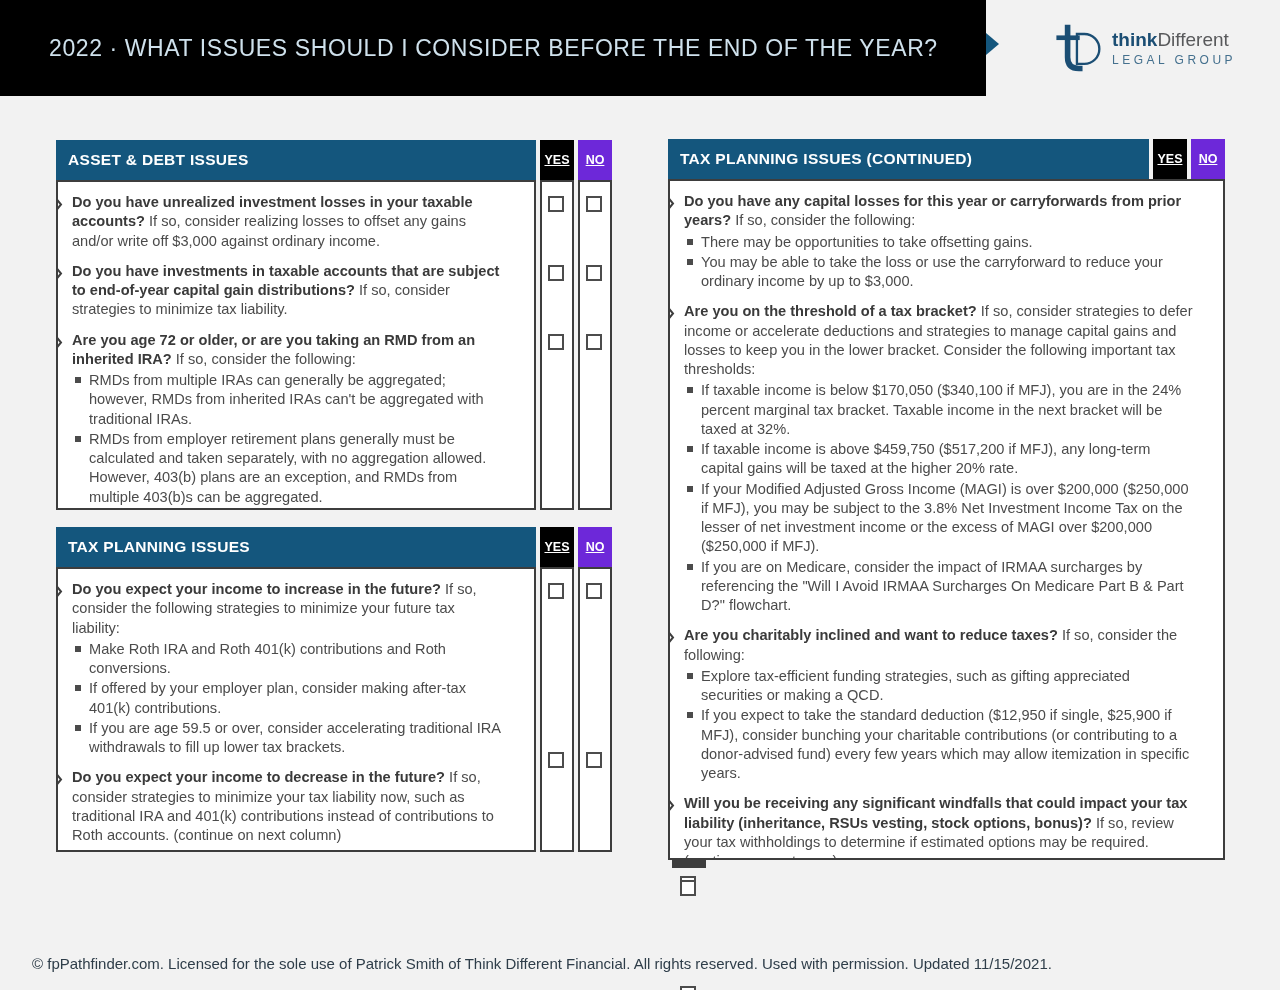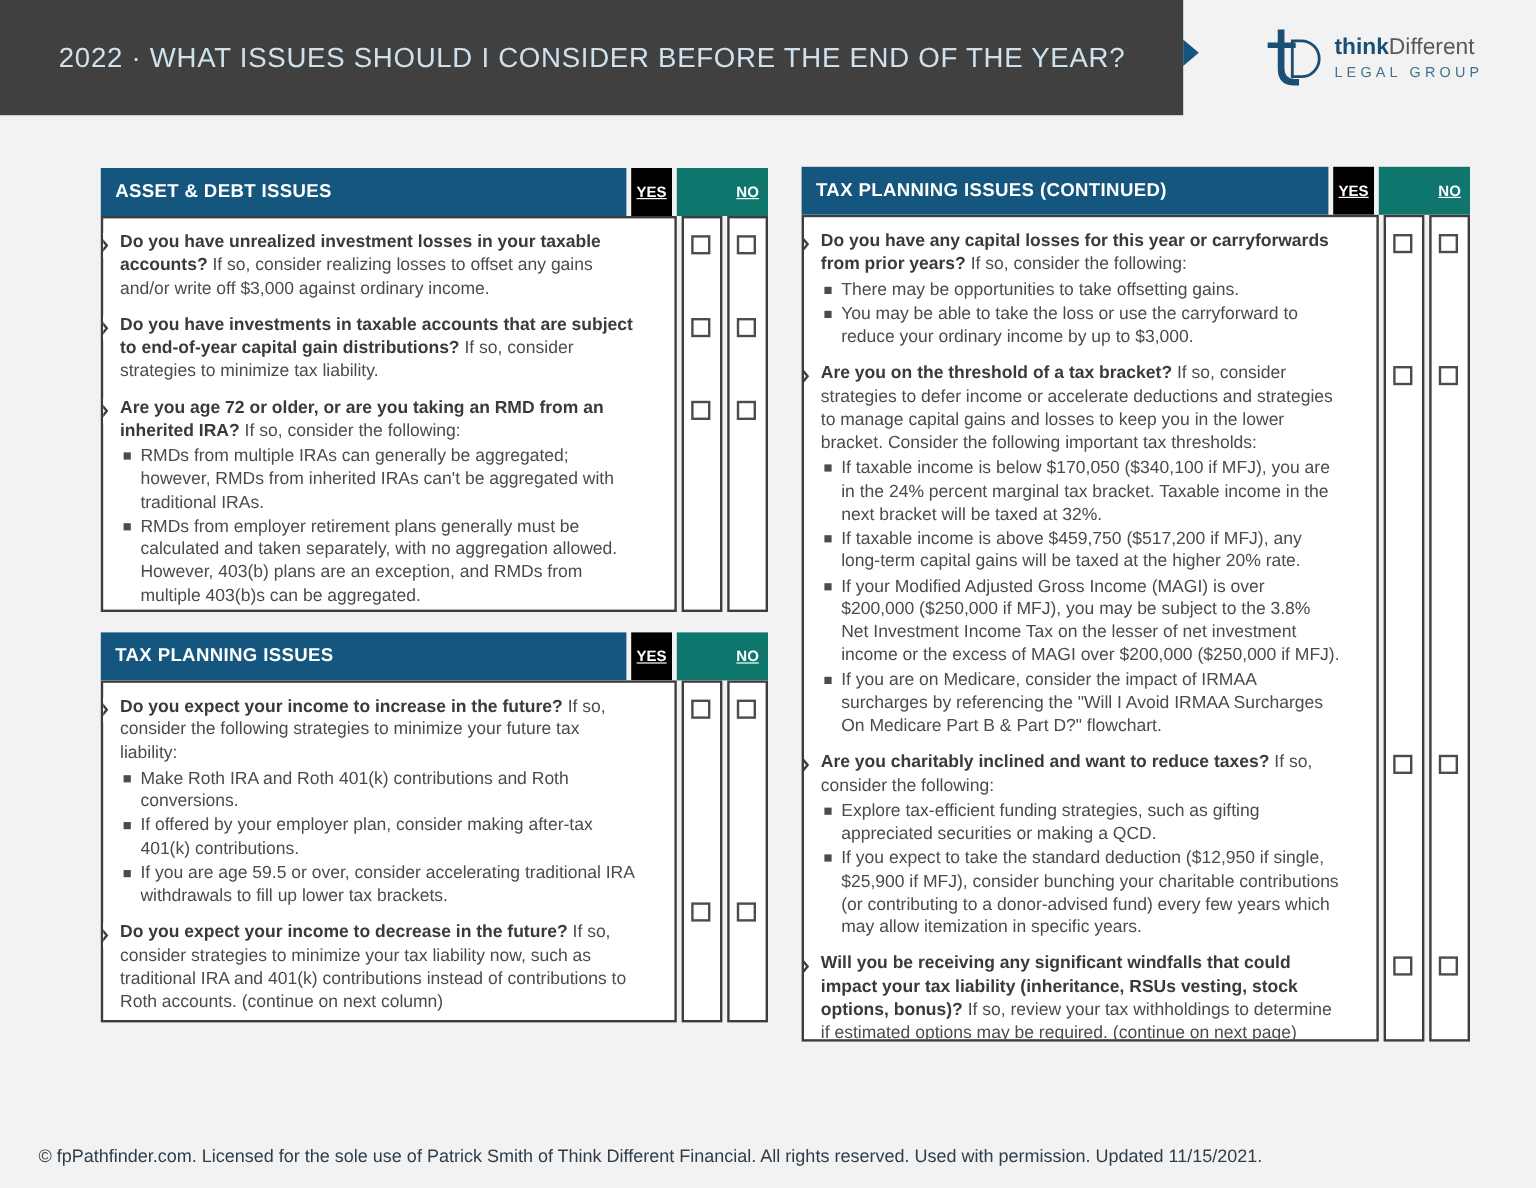"2022 · WHAT ISSUES SHOULD" .header-bar { background: #404040 -> #000000 }
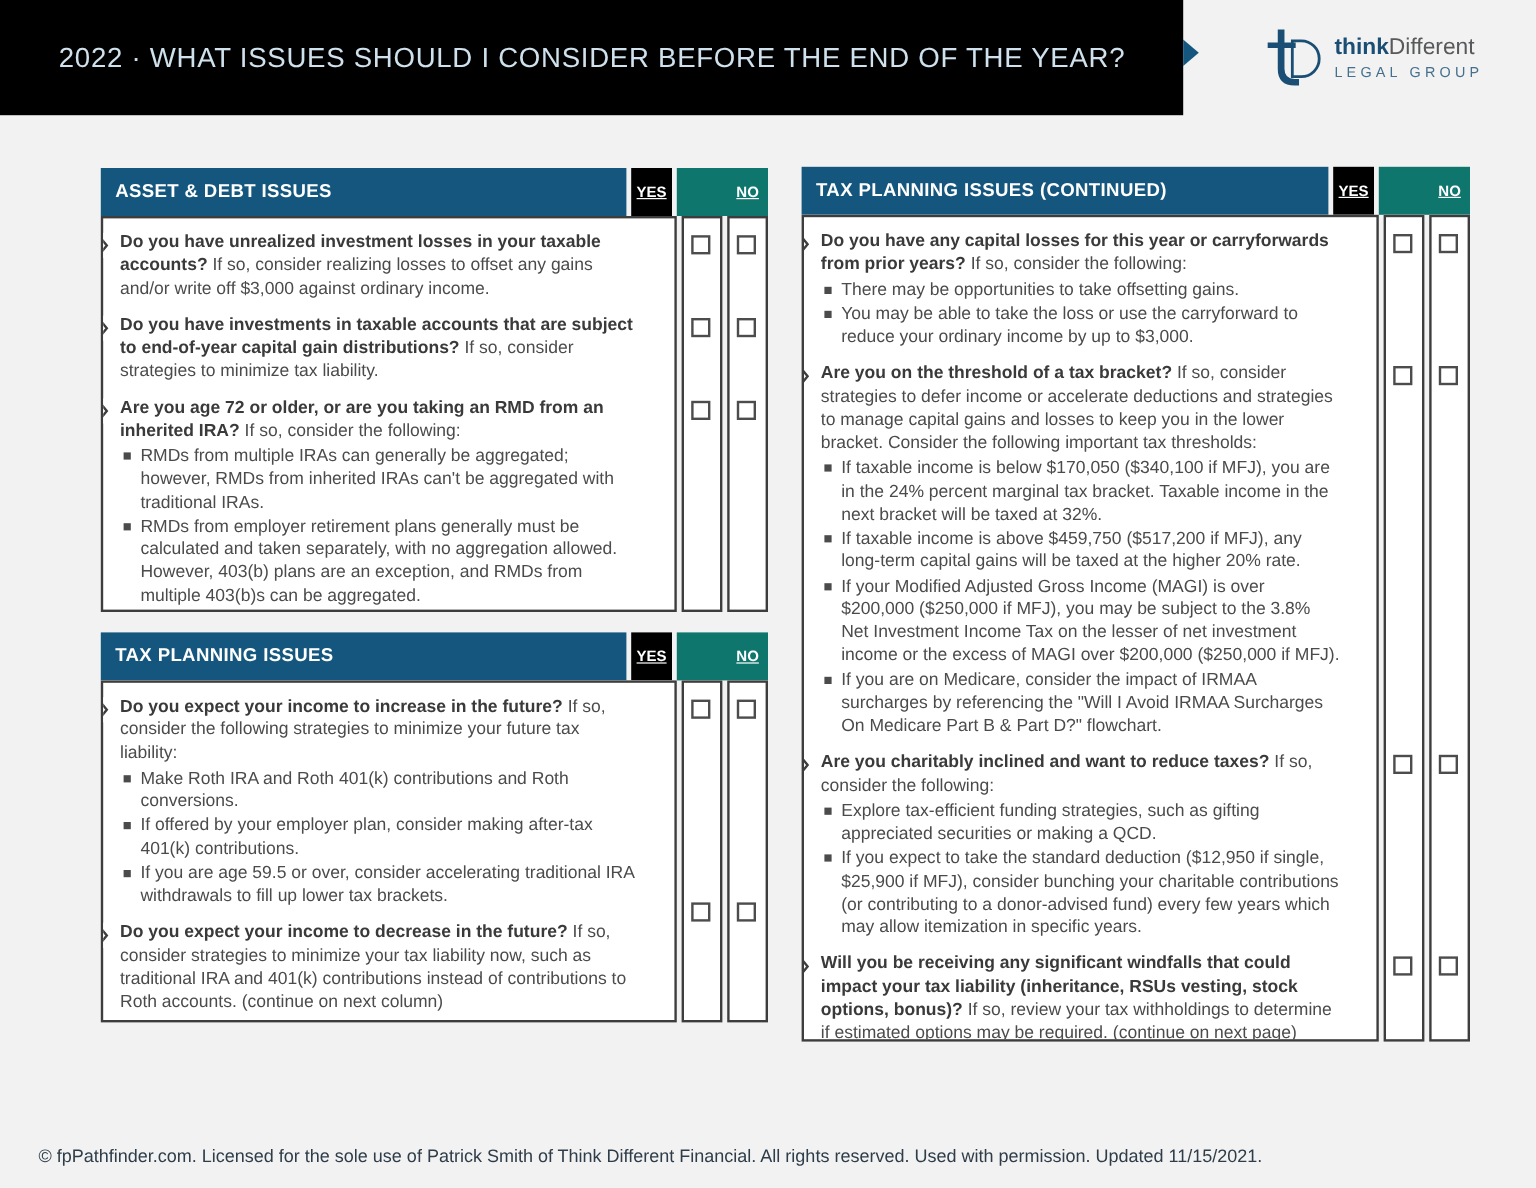"ASSET & DEBT ISSUES" .col-left { margin-left: 28px -> none }
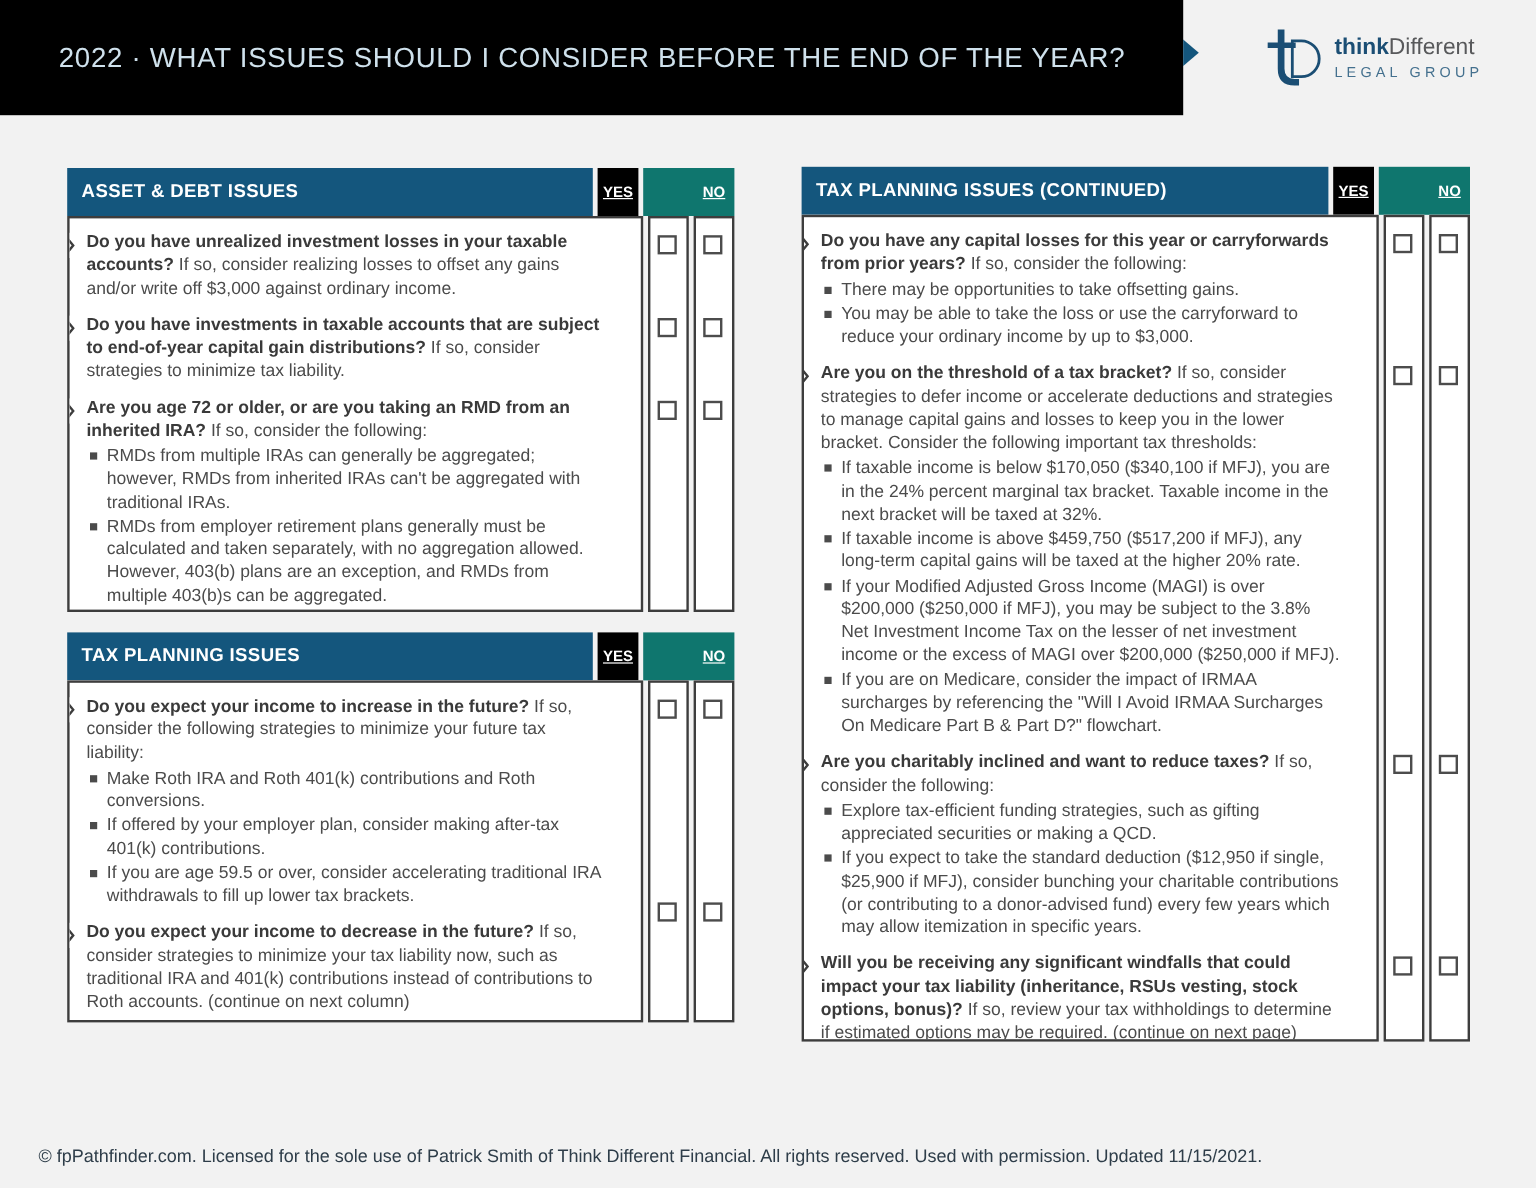"NO" .no-head { background: #0f766e -> #6d28d9; padding-left: 42px -> none }
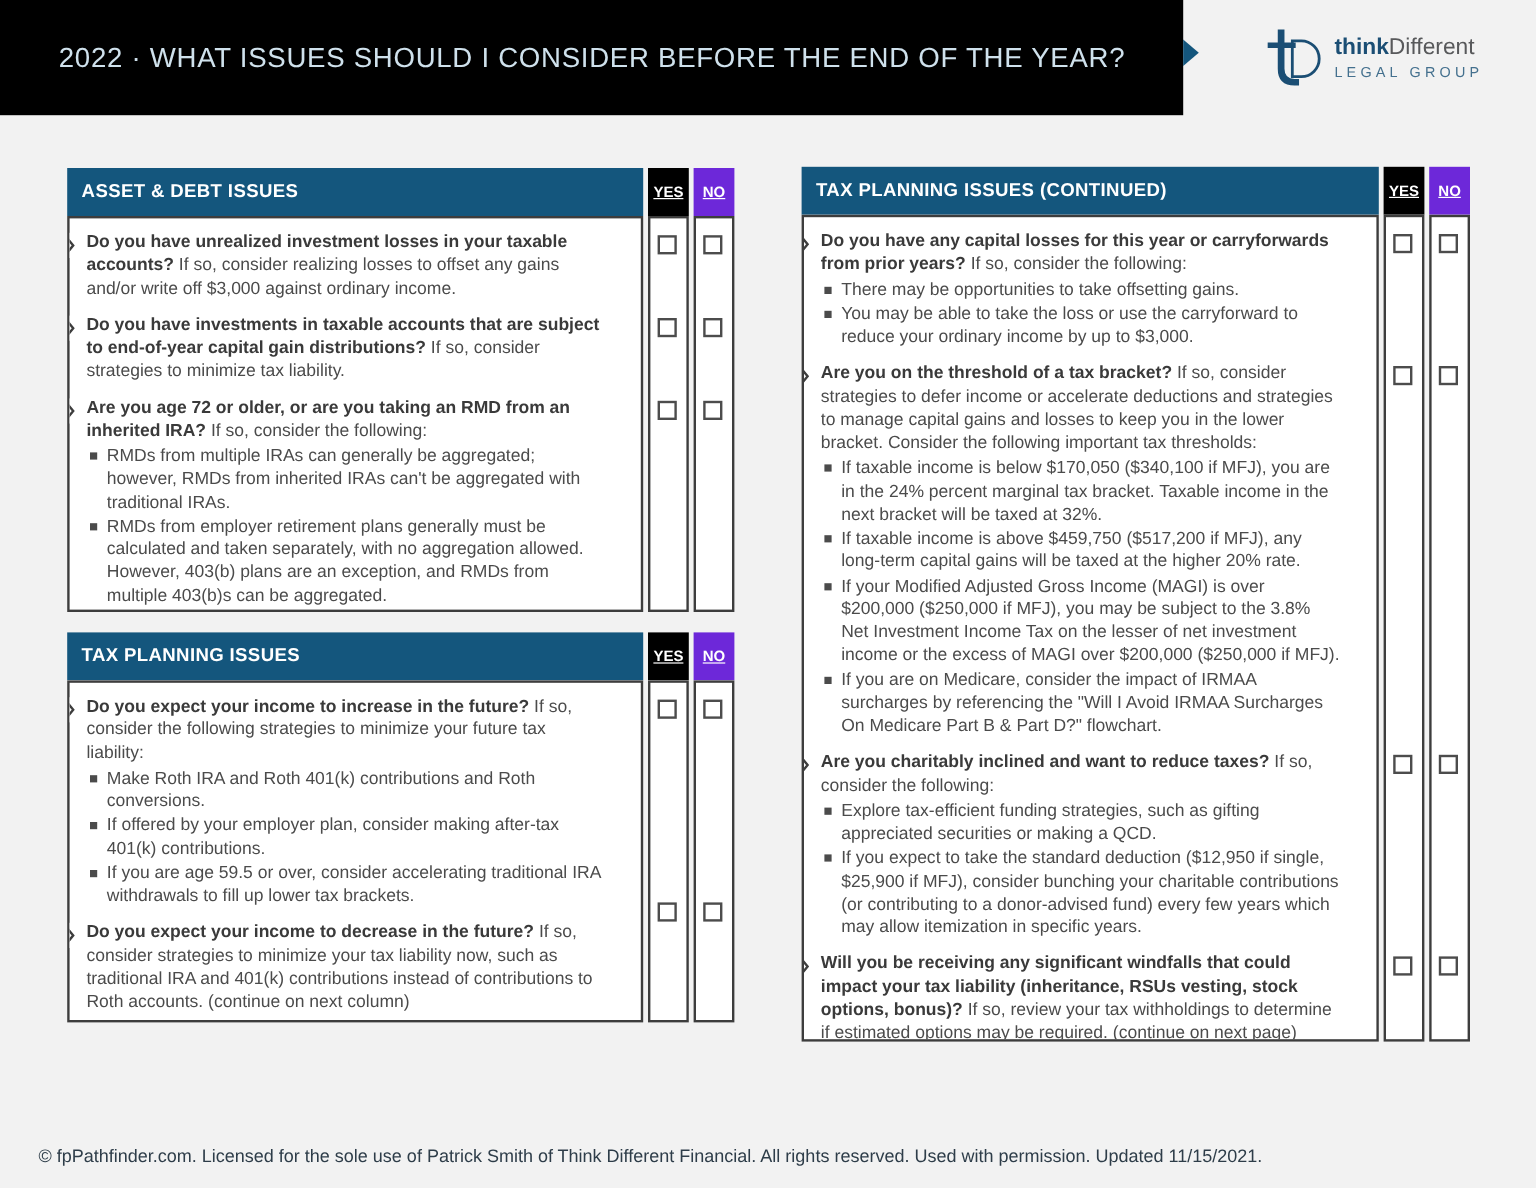"Do you have any capital" div.sec-body { flex-direction: none -> column }
